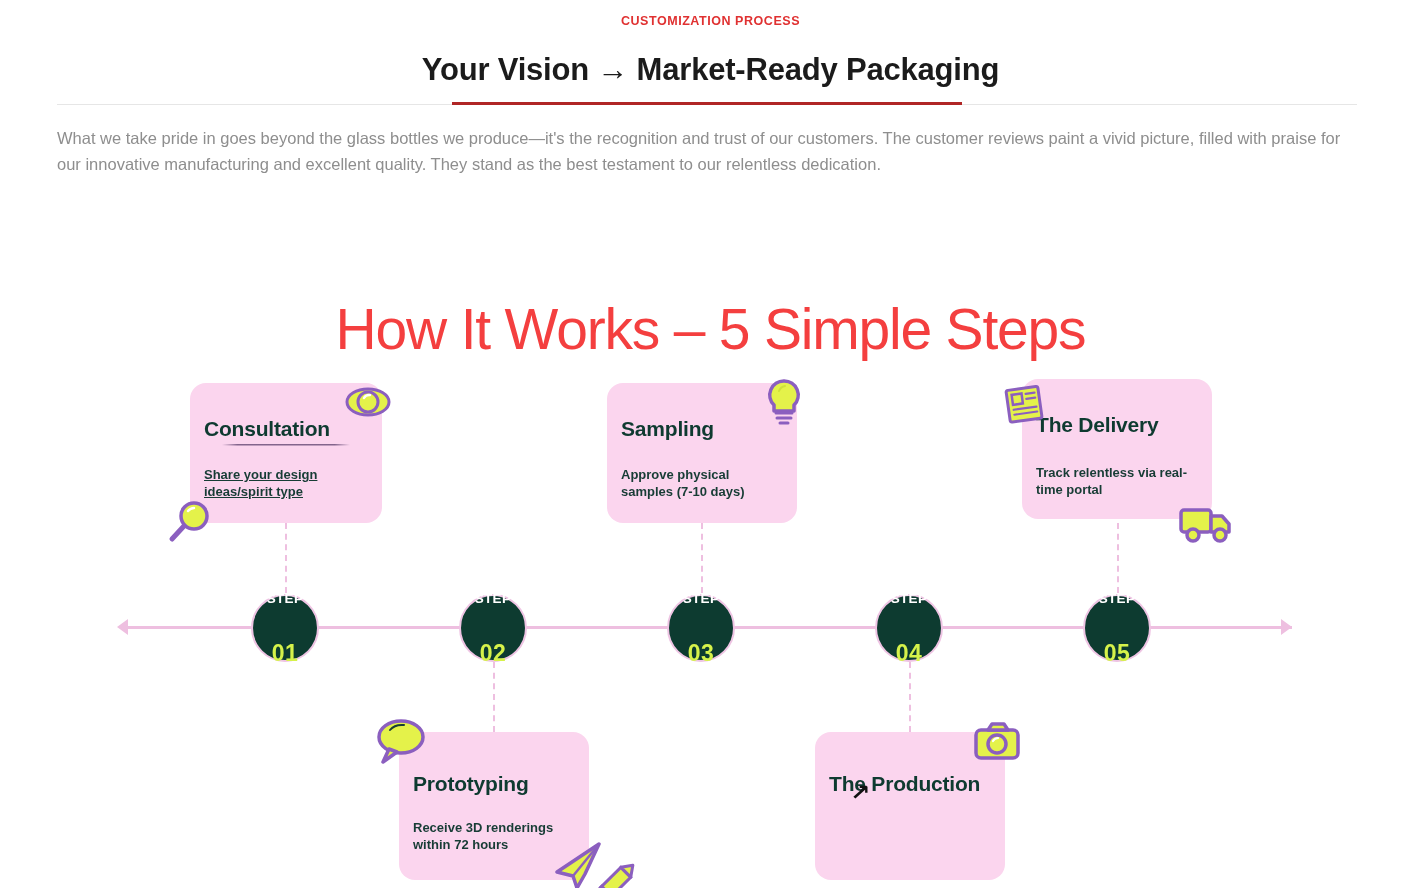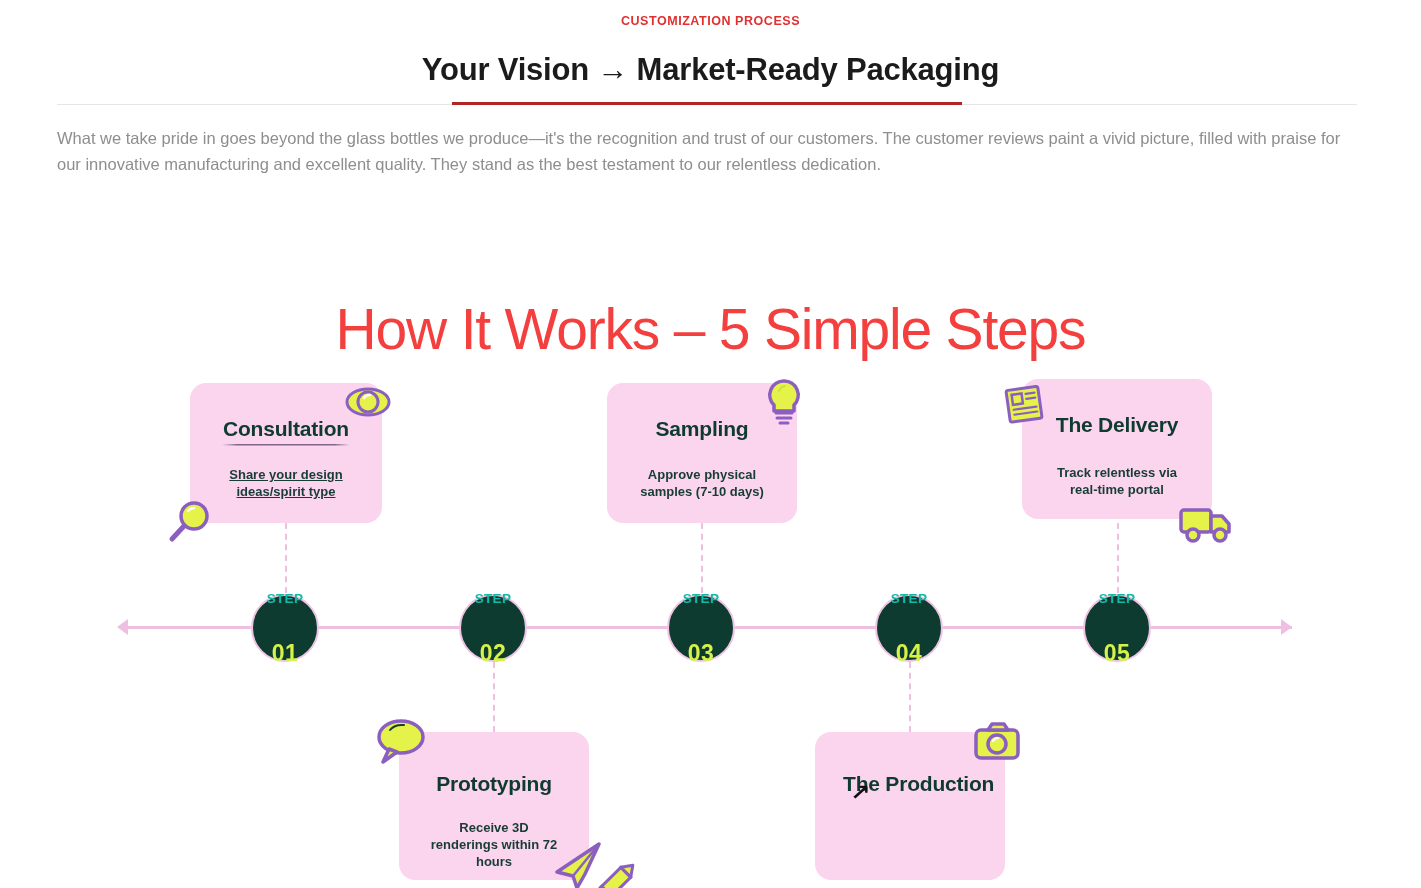"Consultation" .step-card { padding: 10px 28px -> 10px 14px; text-align: center -> left }
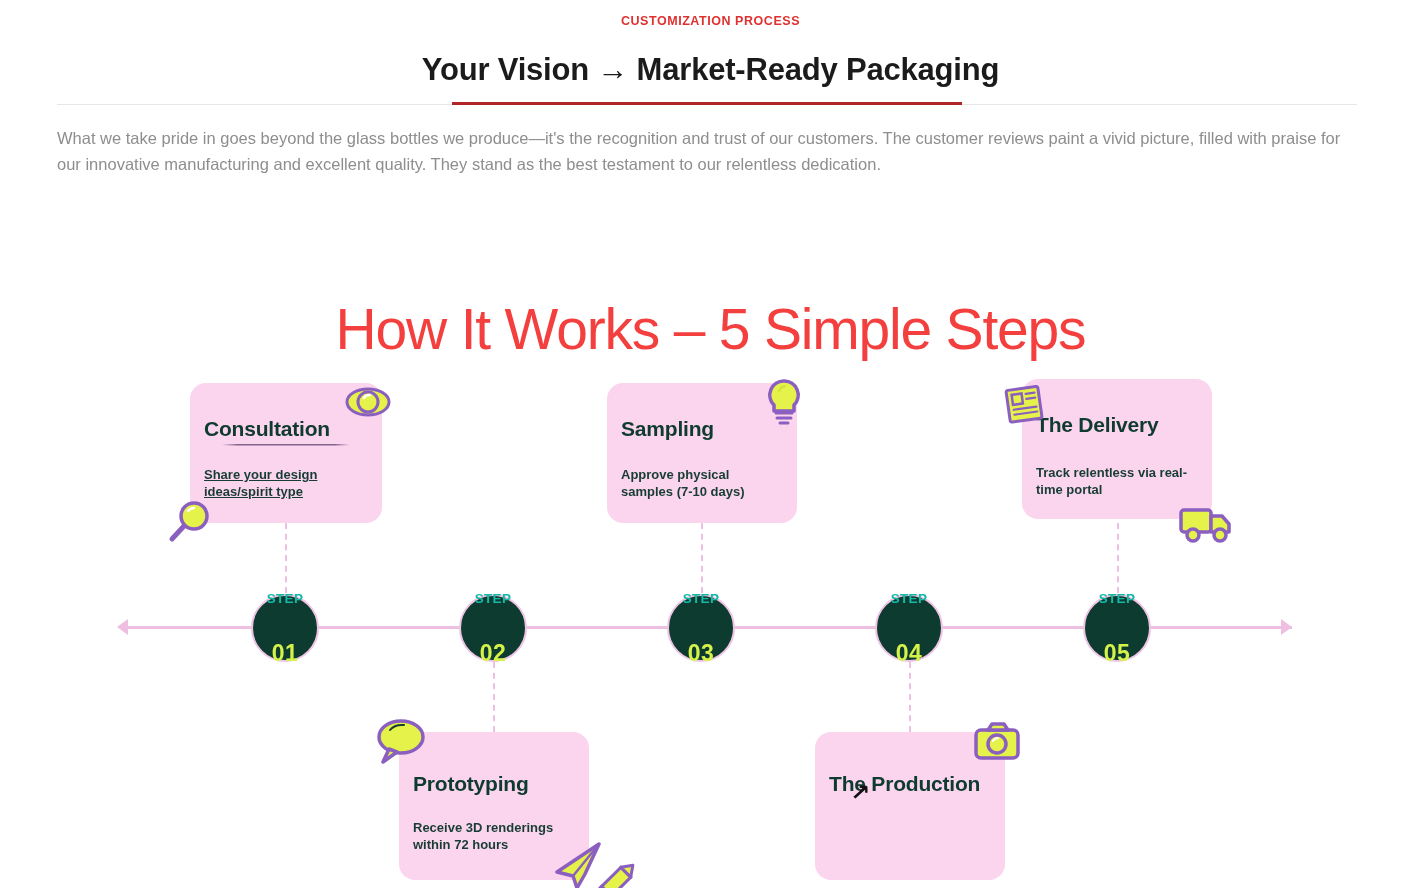"STEP" .step-word { color: #14b8a6 -> #ffffff }
